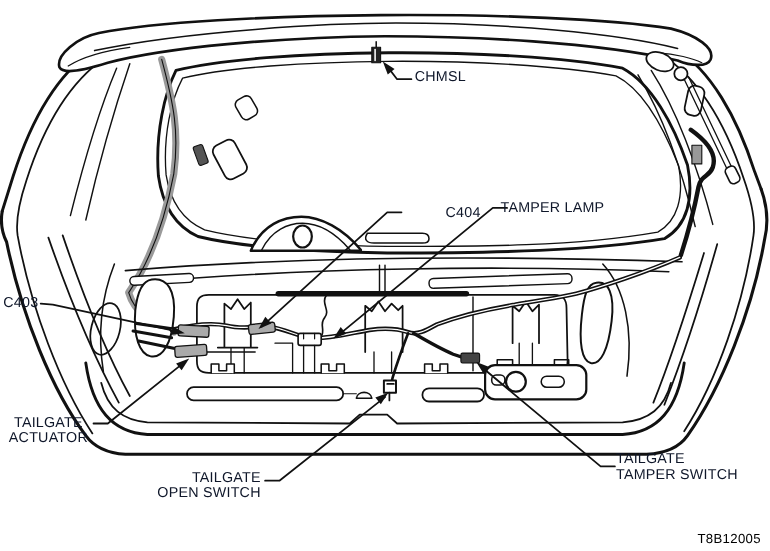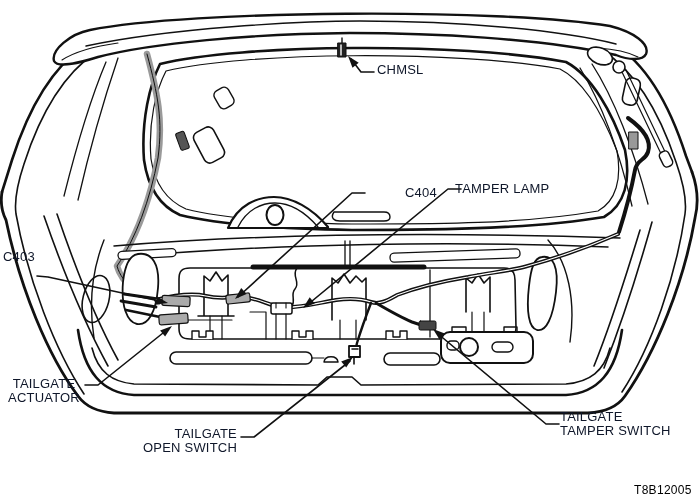"C403" div.callout { top: 250px -> 268px }
